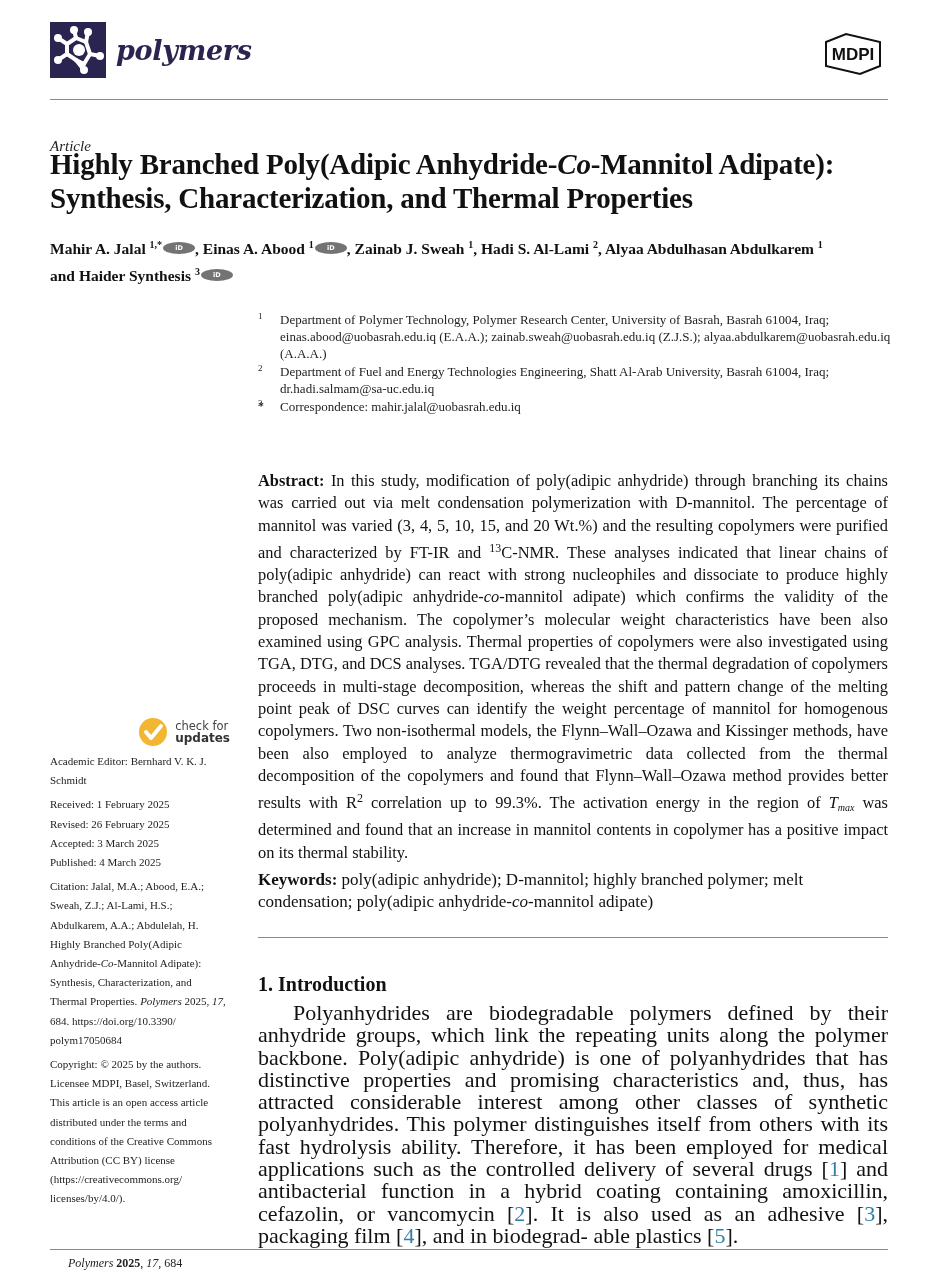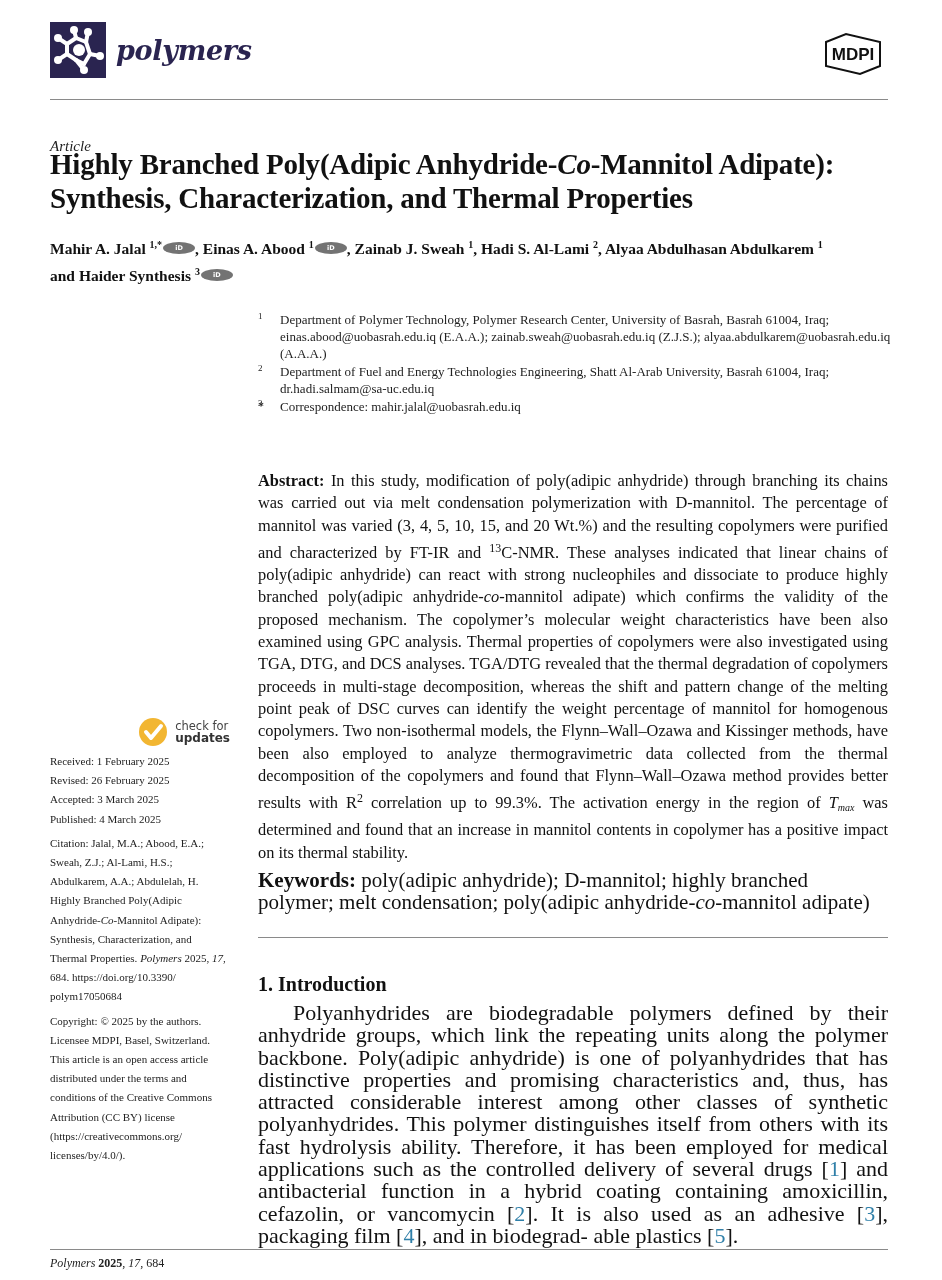"Academic Editor: Bernhard V. K." div.sb-block { html: none -> <div>Academic Editor: Bernhard V. K. J. Schmidt</div> }
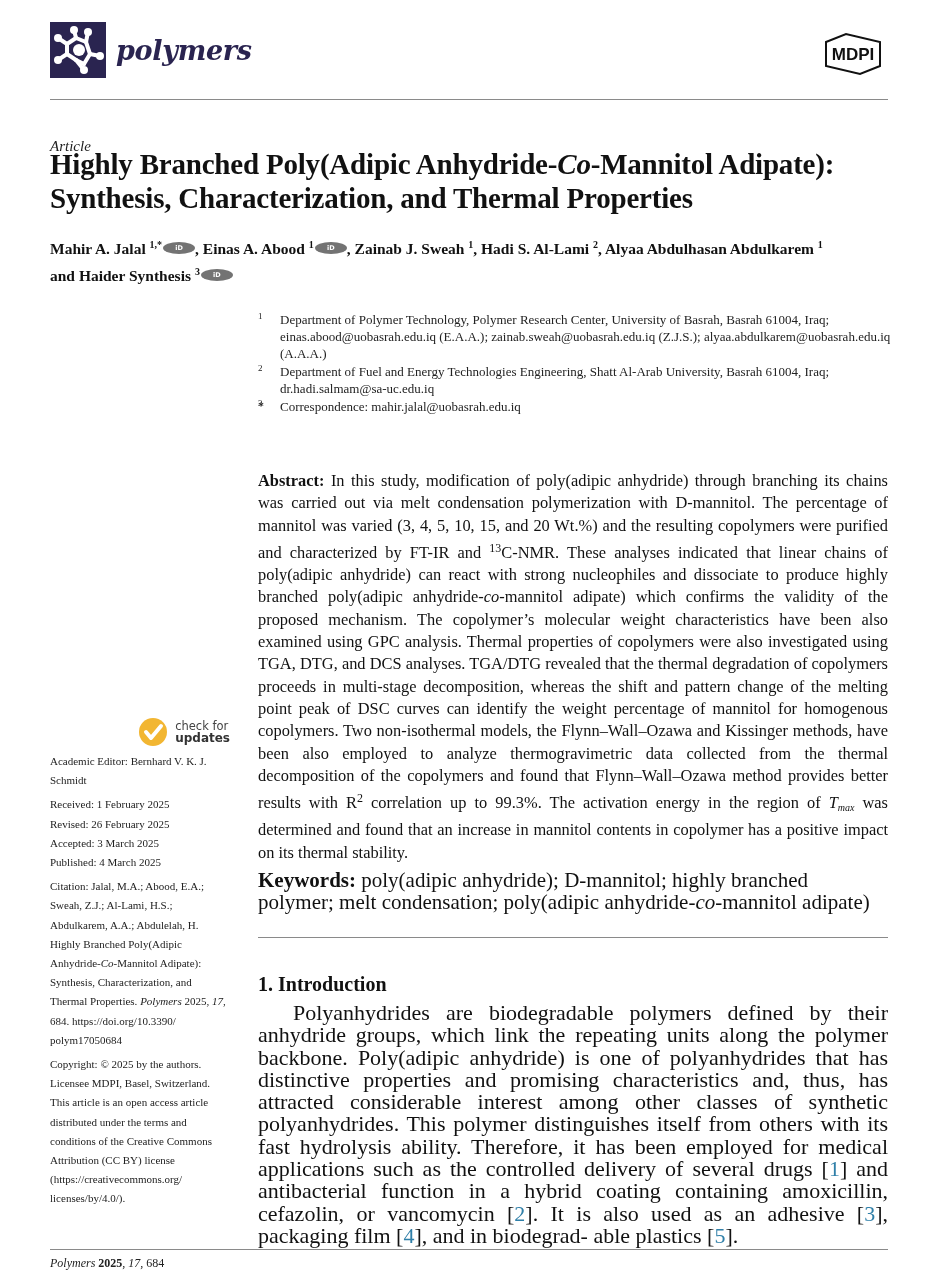"Keywords: poly(adipic anhydride);" .keywords { font-size: 21px -> 17px }
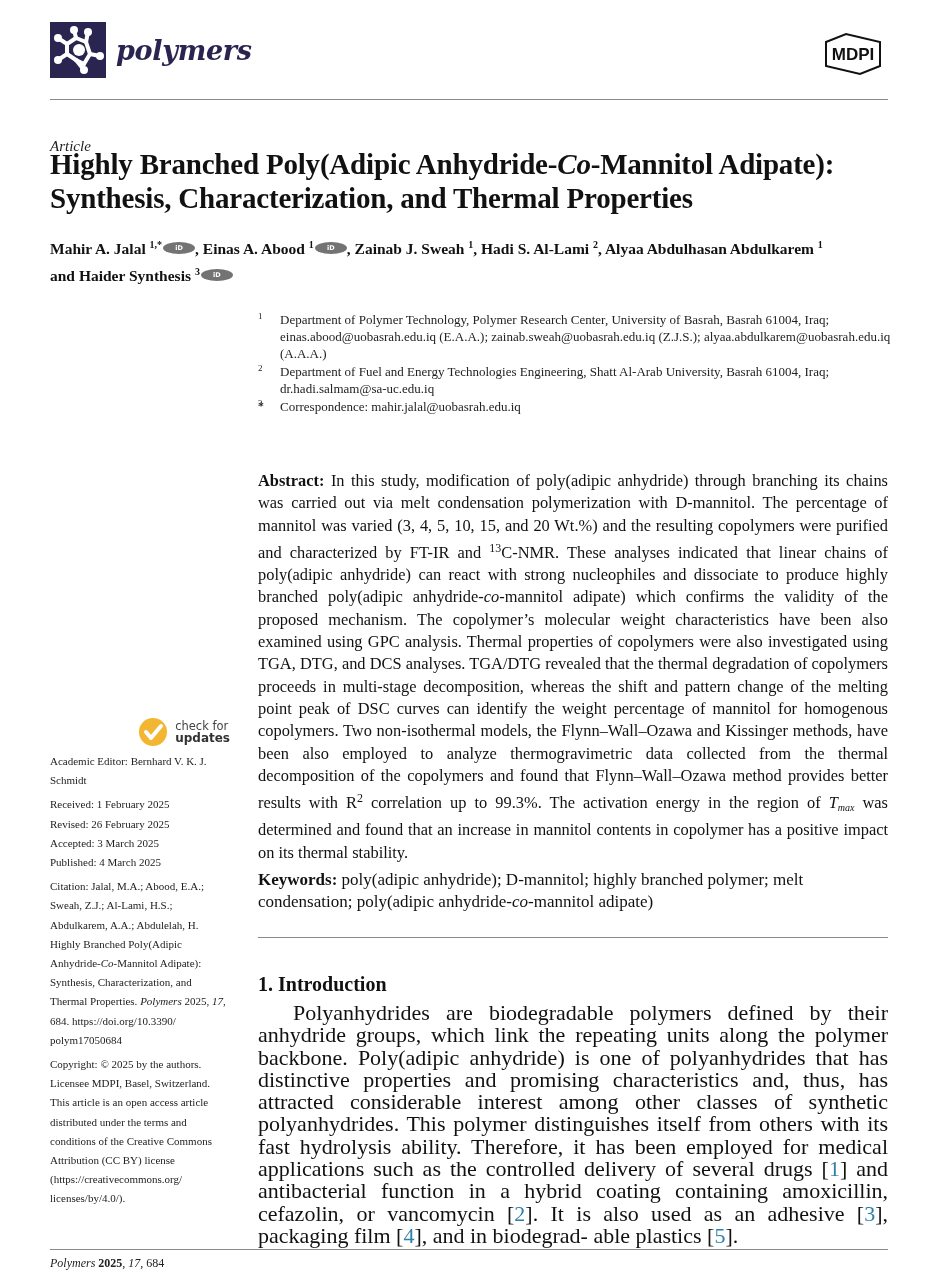"Polymers 2025, 17, 684" .footer-left { left: 50px -> 68px }
